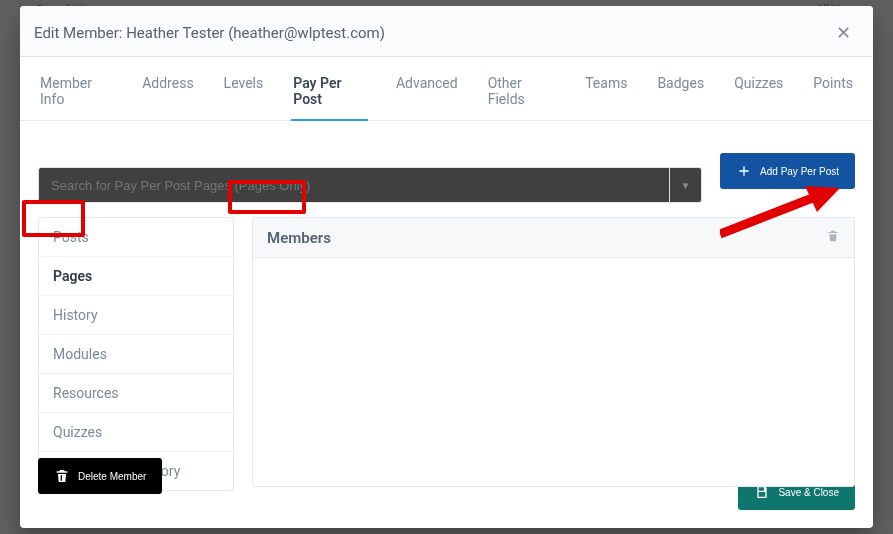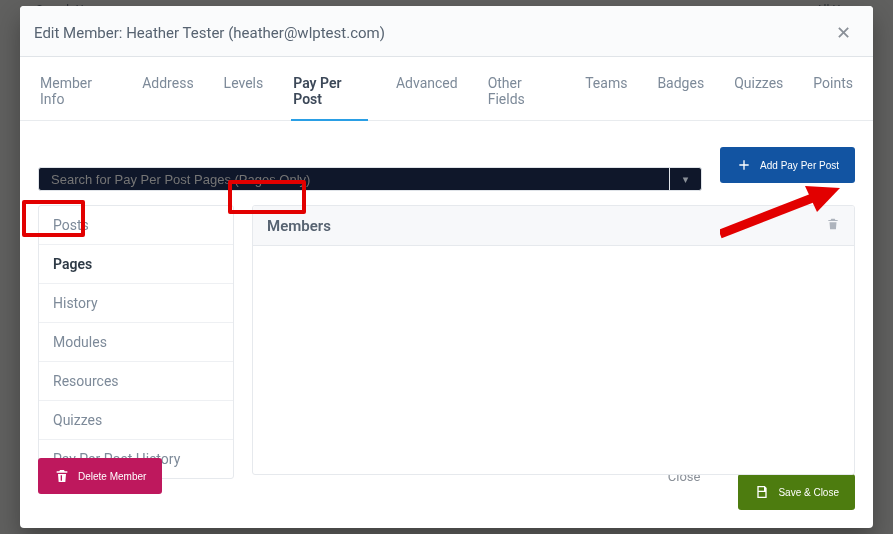"Search for Pay Per Post" .search-wrap { background: #0f172a -> #404040; height: 24px -> 36px }
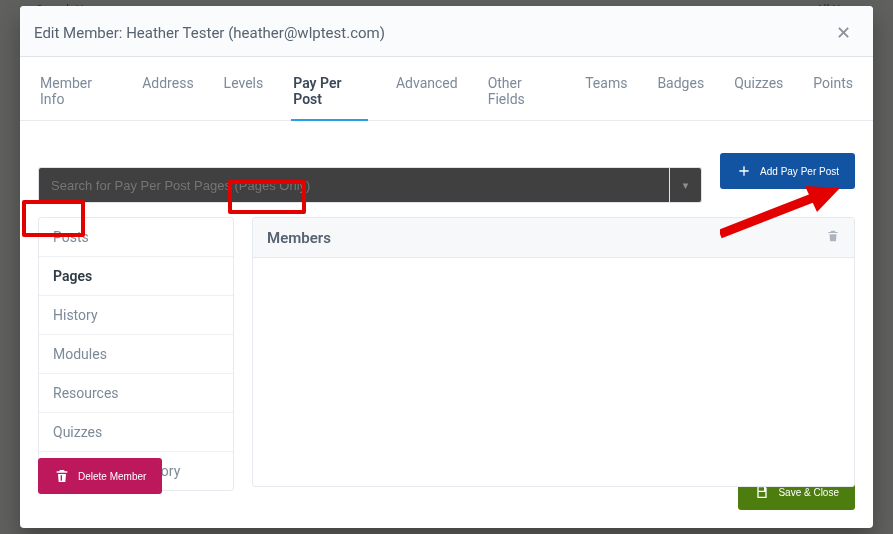"Delete Member" .btn-red { background: #be185d -> #000000 }
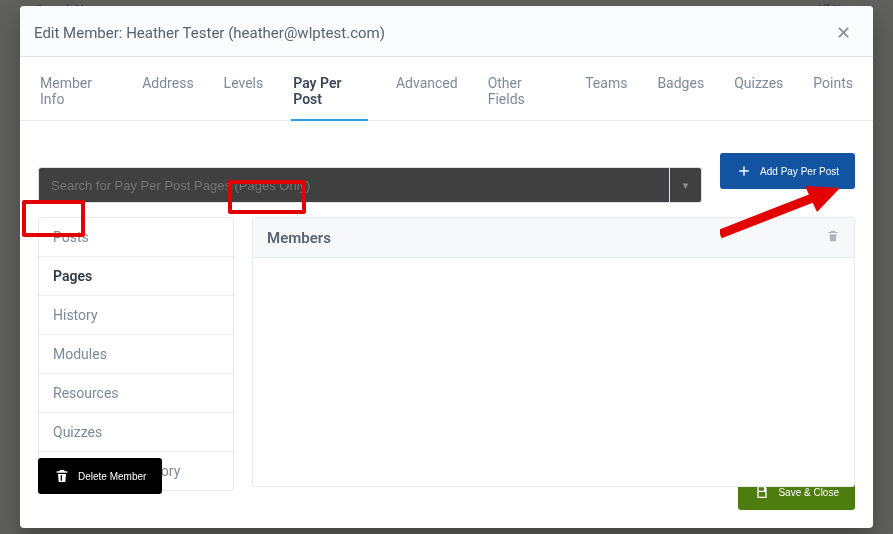"Save & Close" .btn-green { background: #4d7c0f -> #0f766e }
